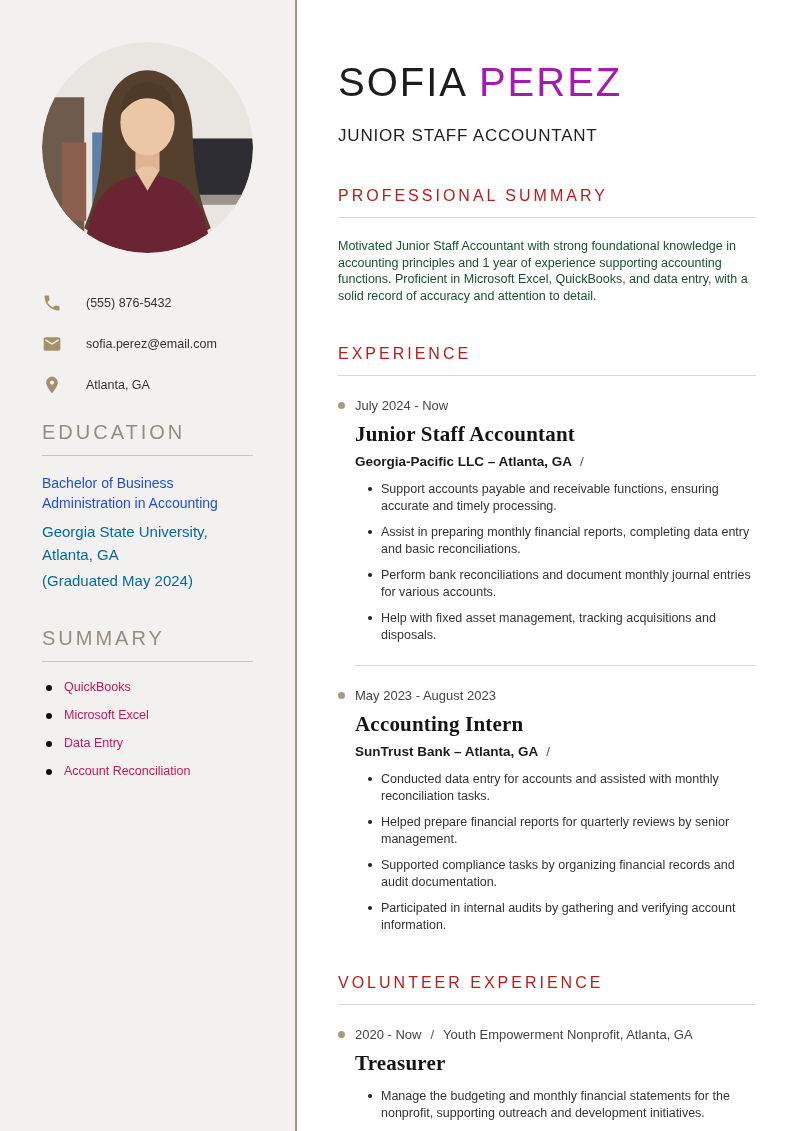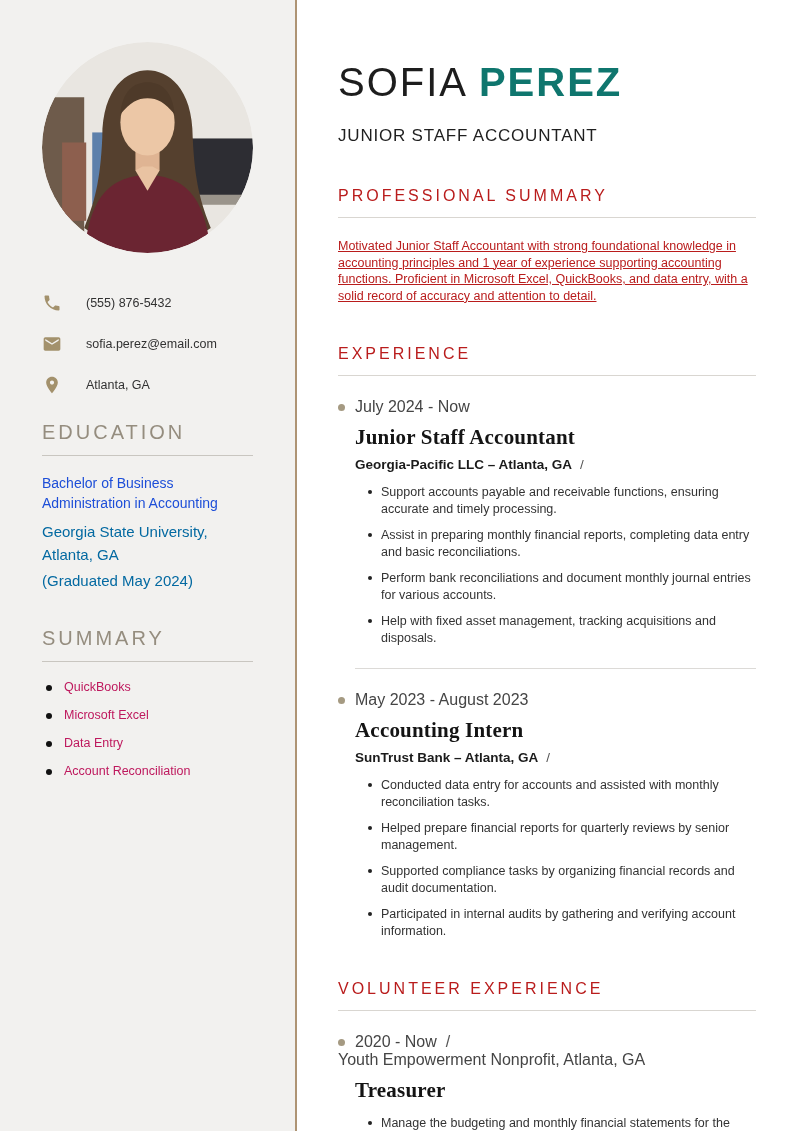"PEREZ" .name .accent { color: #0f766e -> #a21caf; font-weight: bold -> none }
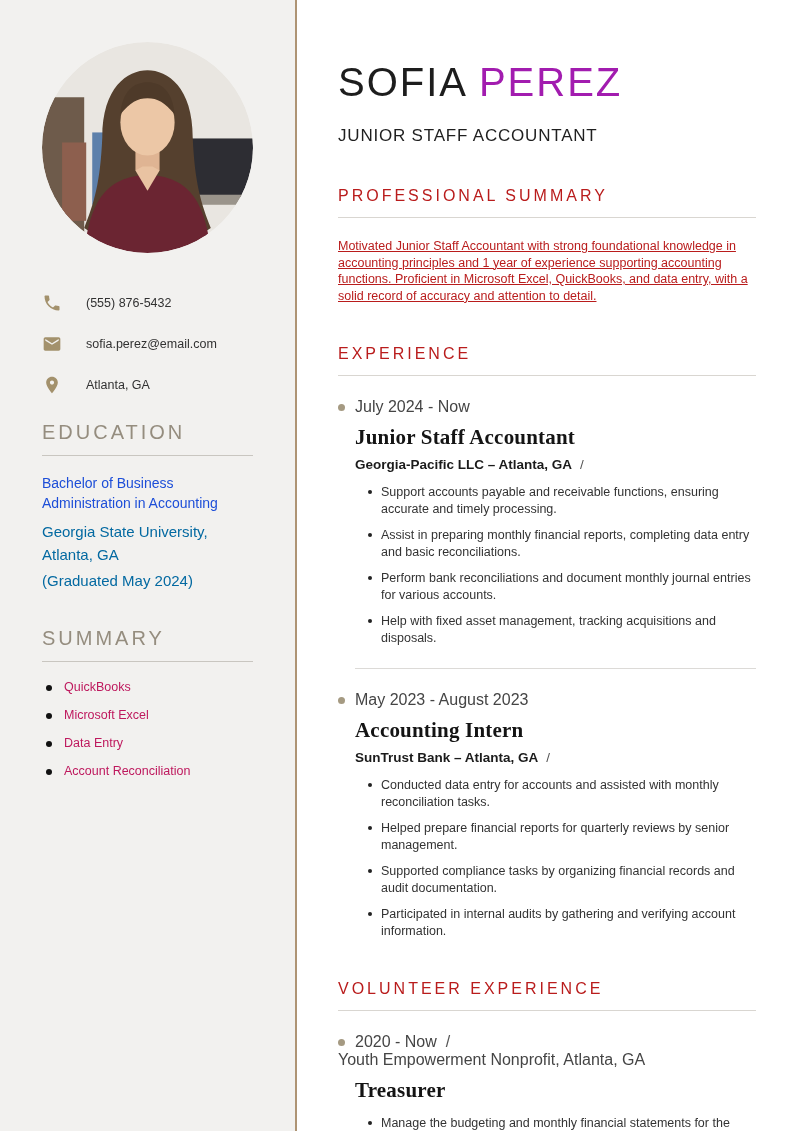"Motivated Junior Staff Accountant with" .summary-text { color: #b91c1c -> #14532d; text-decoration: underline -> none }
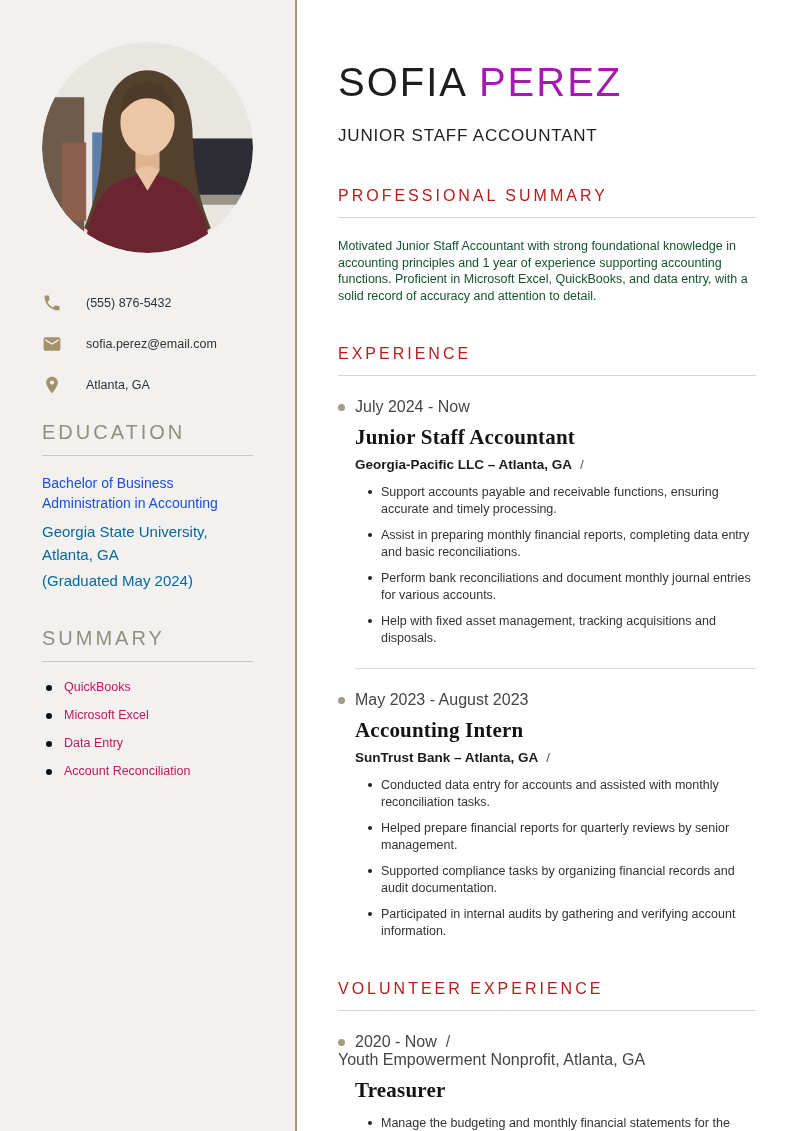"July 2024 - Now" .dateline { font-size: 16px -> 13px }
